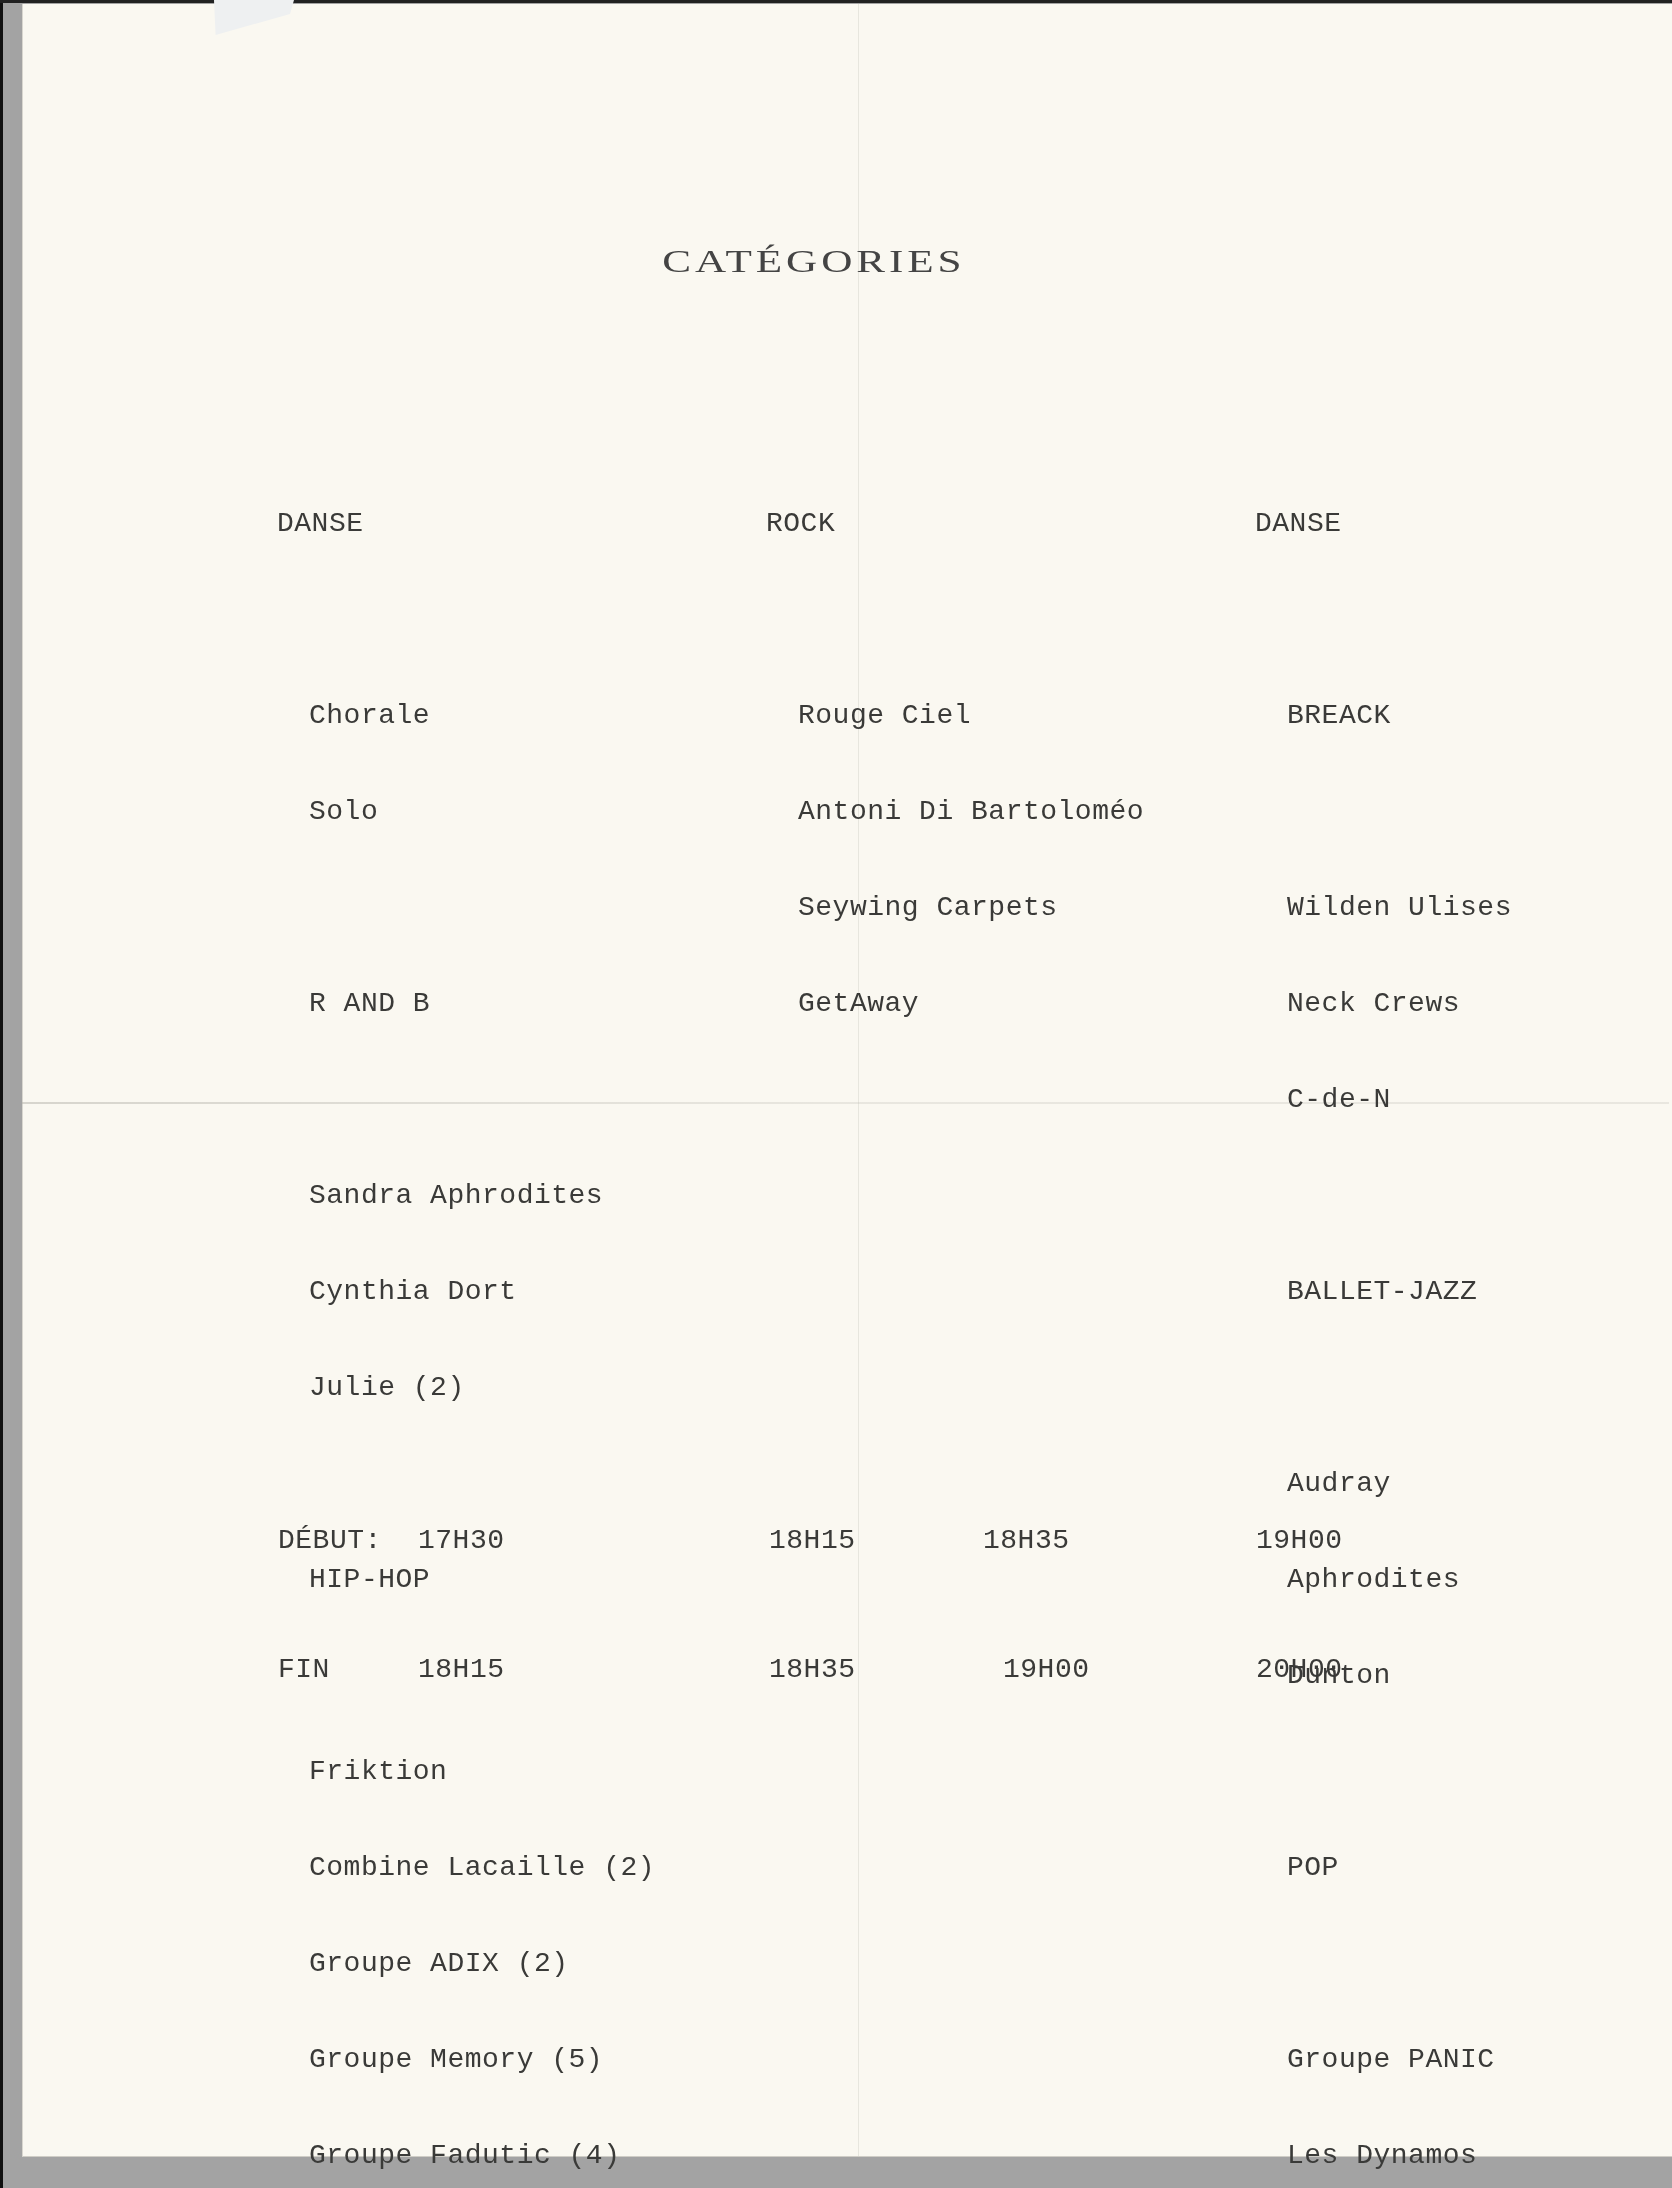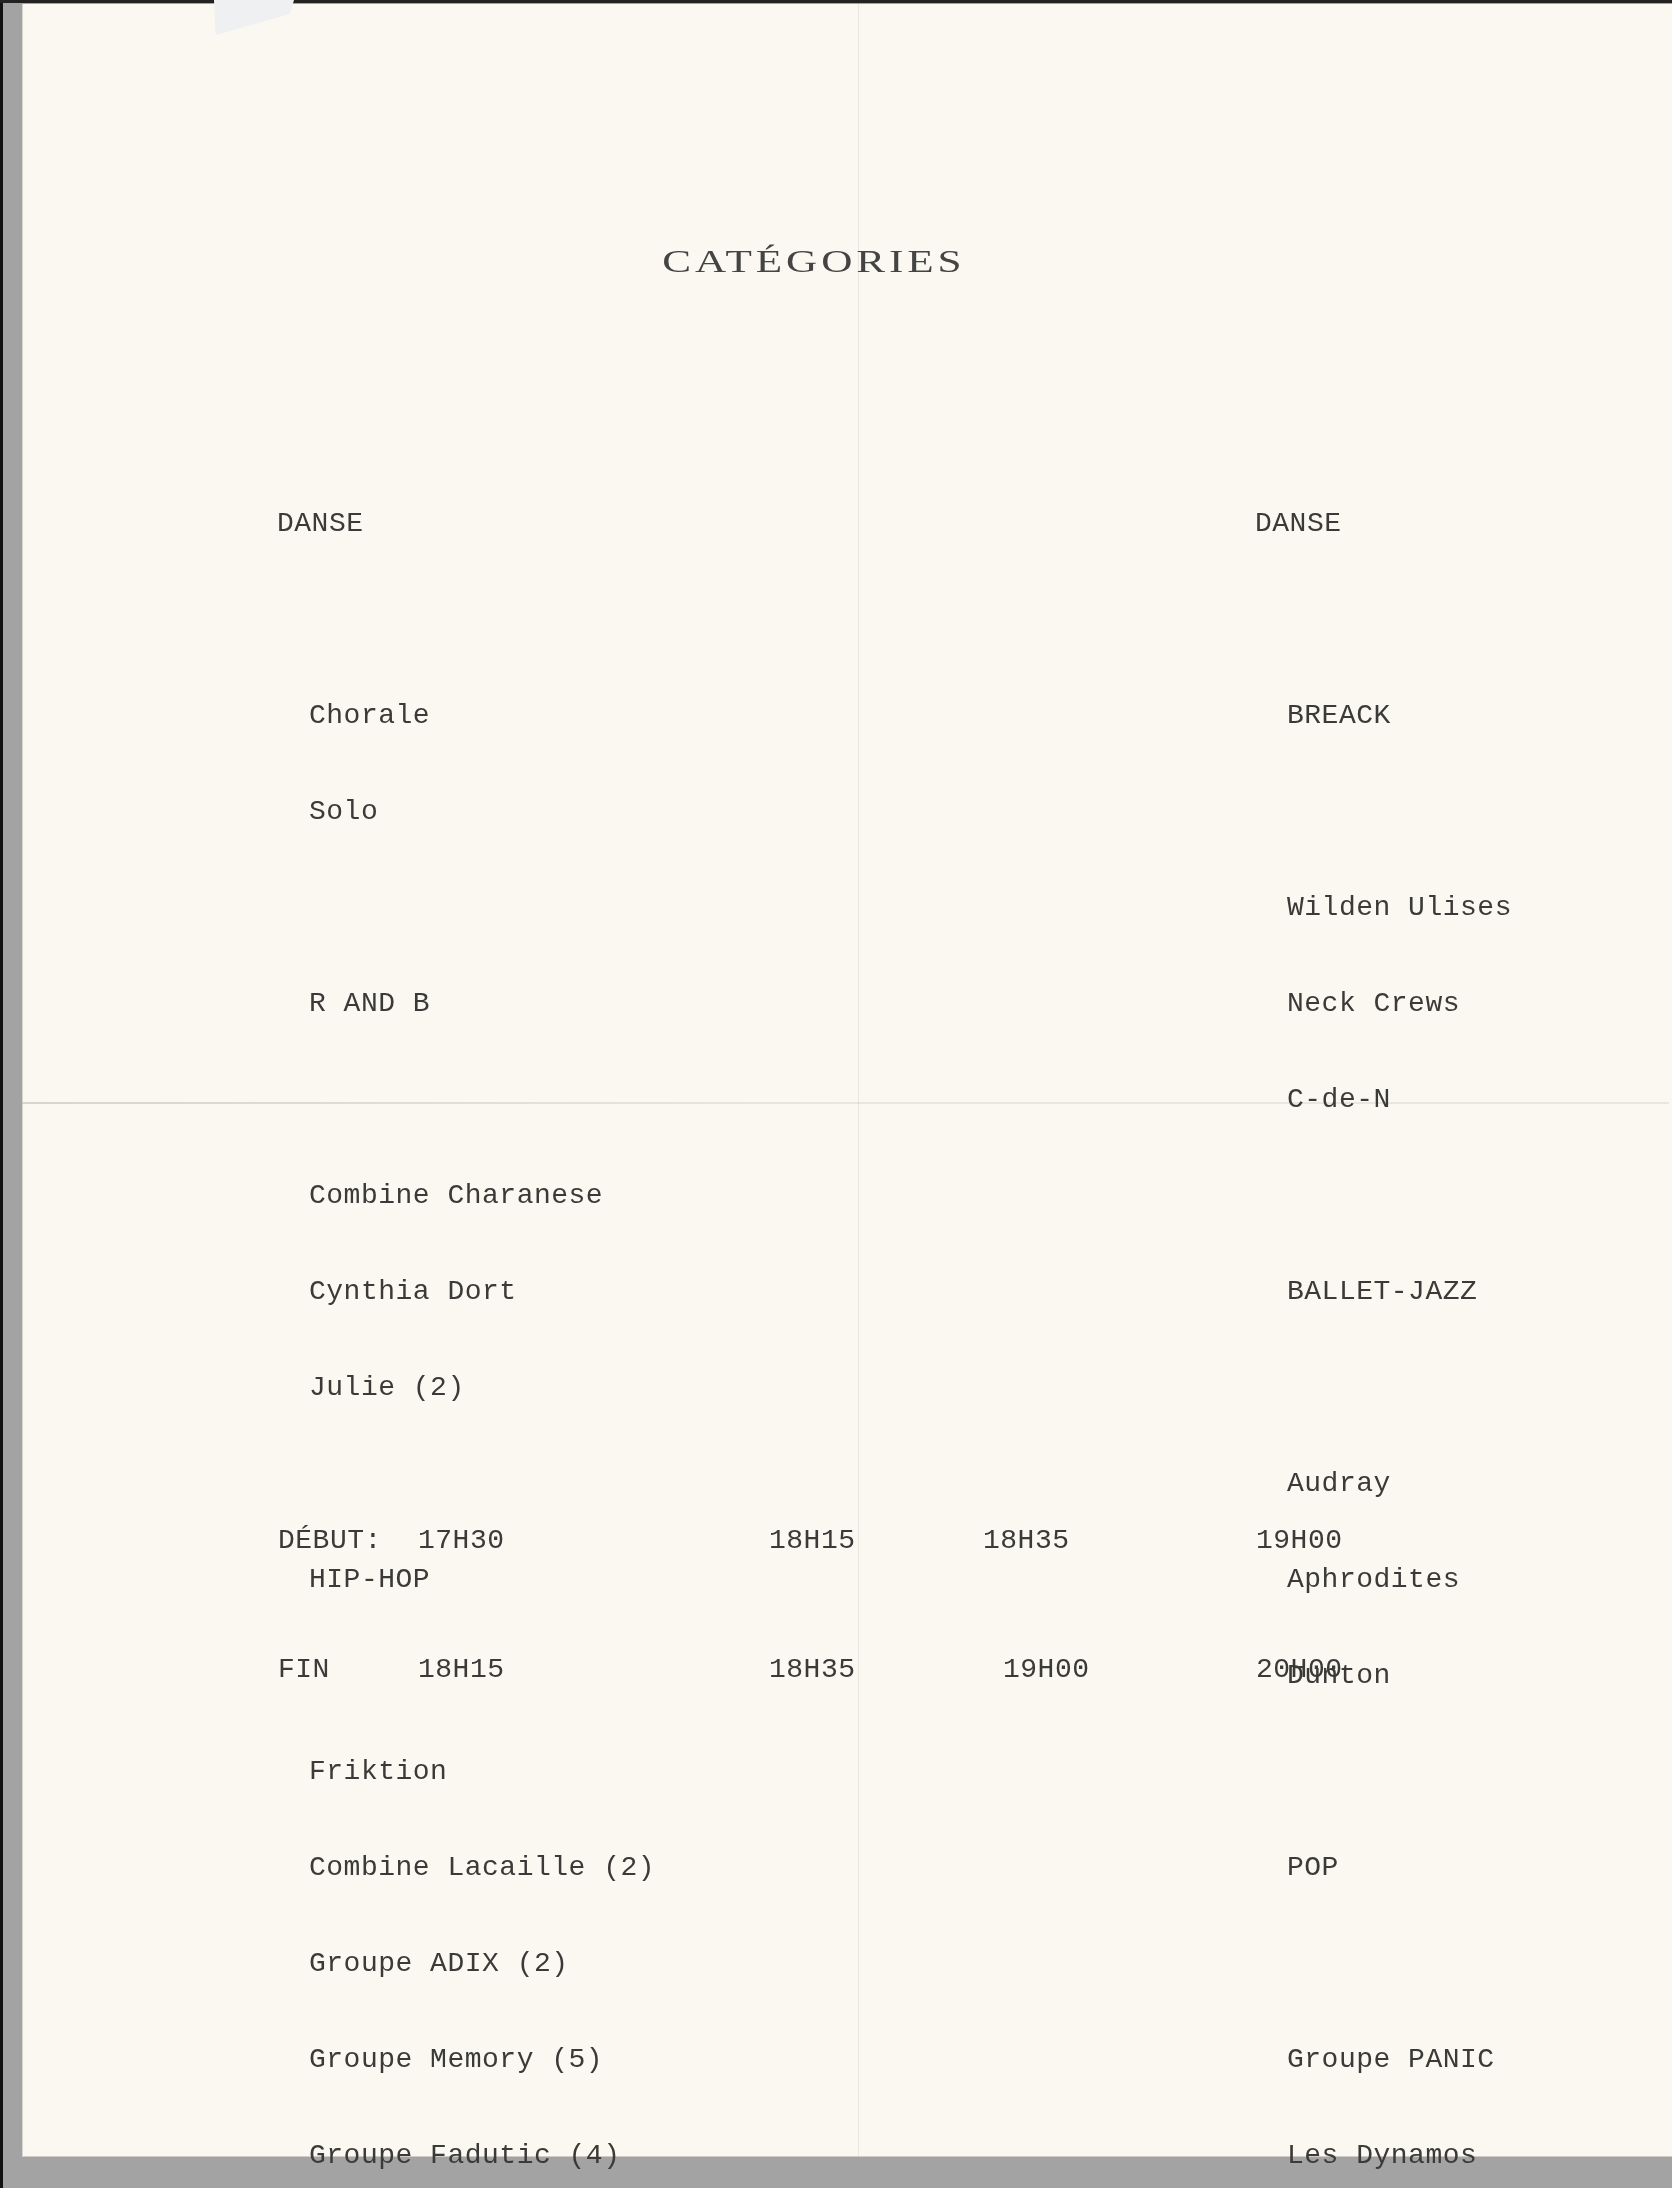"ROCK" div.typed { html: none -> <div> <span>ROCK</span> <span></span> <span>Rouge Ciel</span> <span>Antoni Di Bartoloméo</span> <span>Seywing Carpets</span> <span>GetAway</span> </div> }
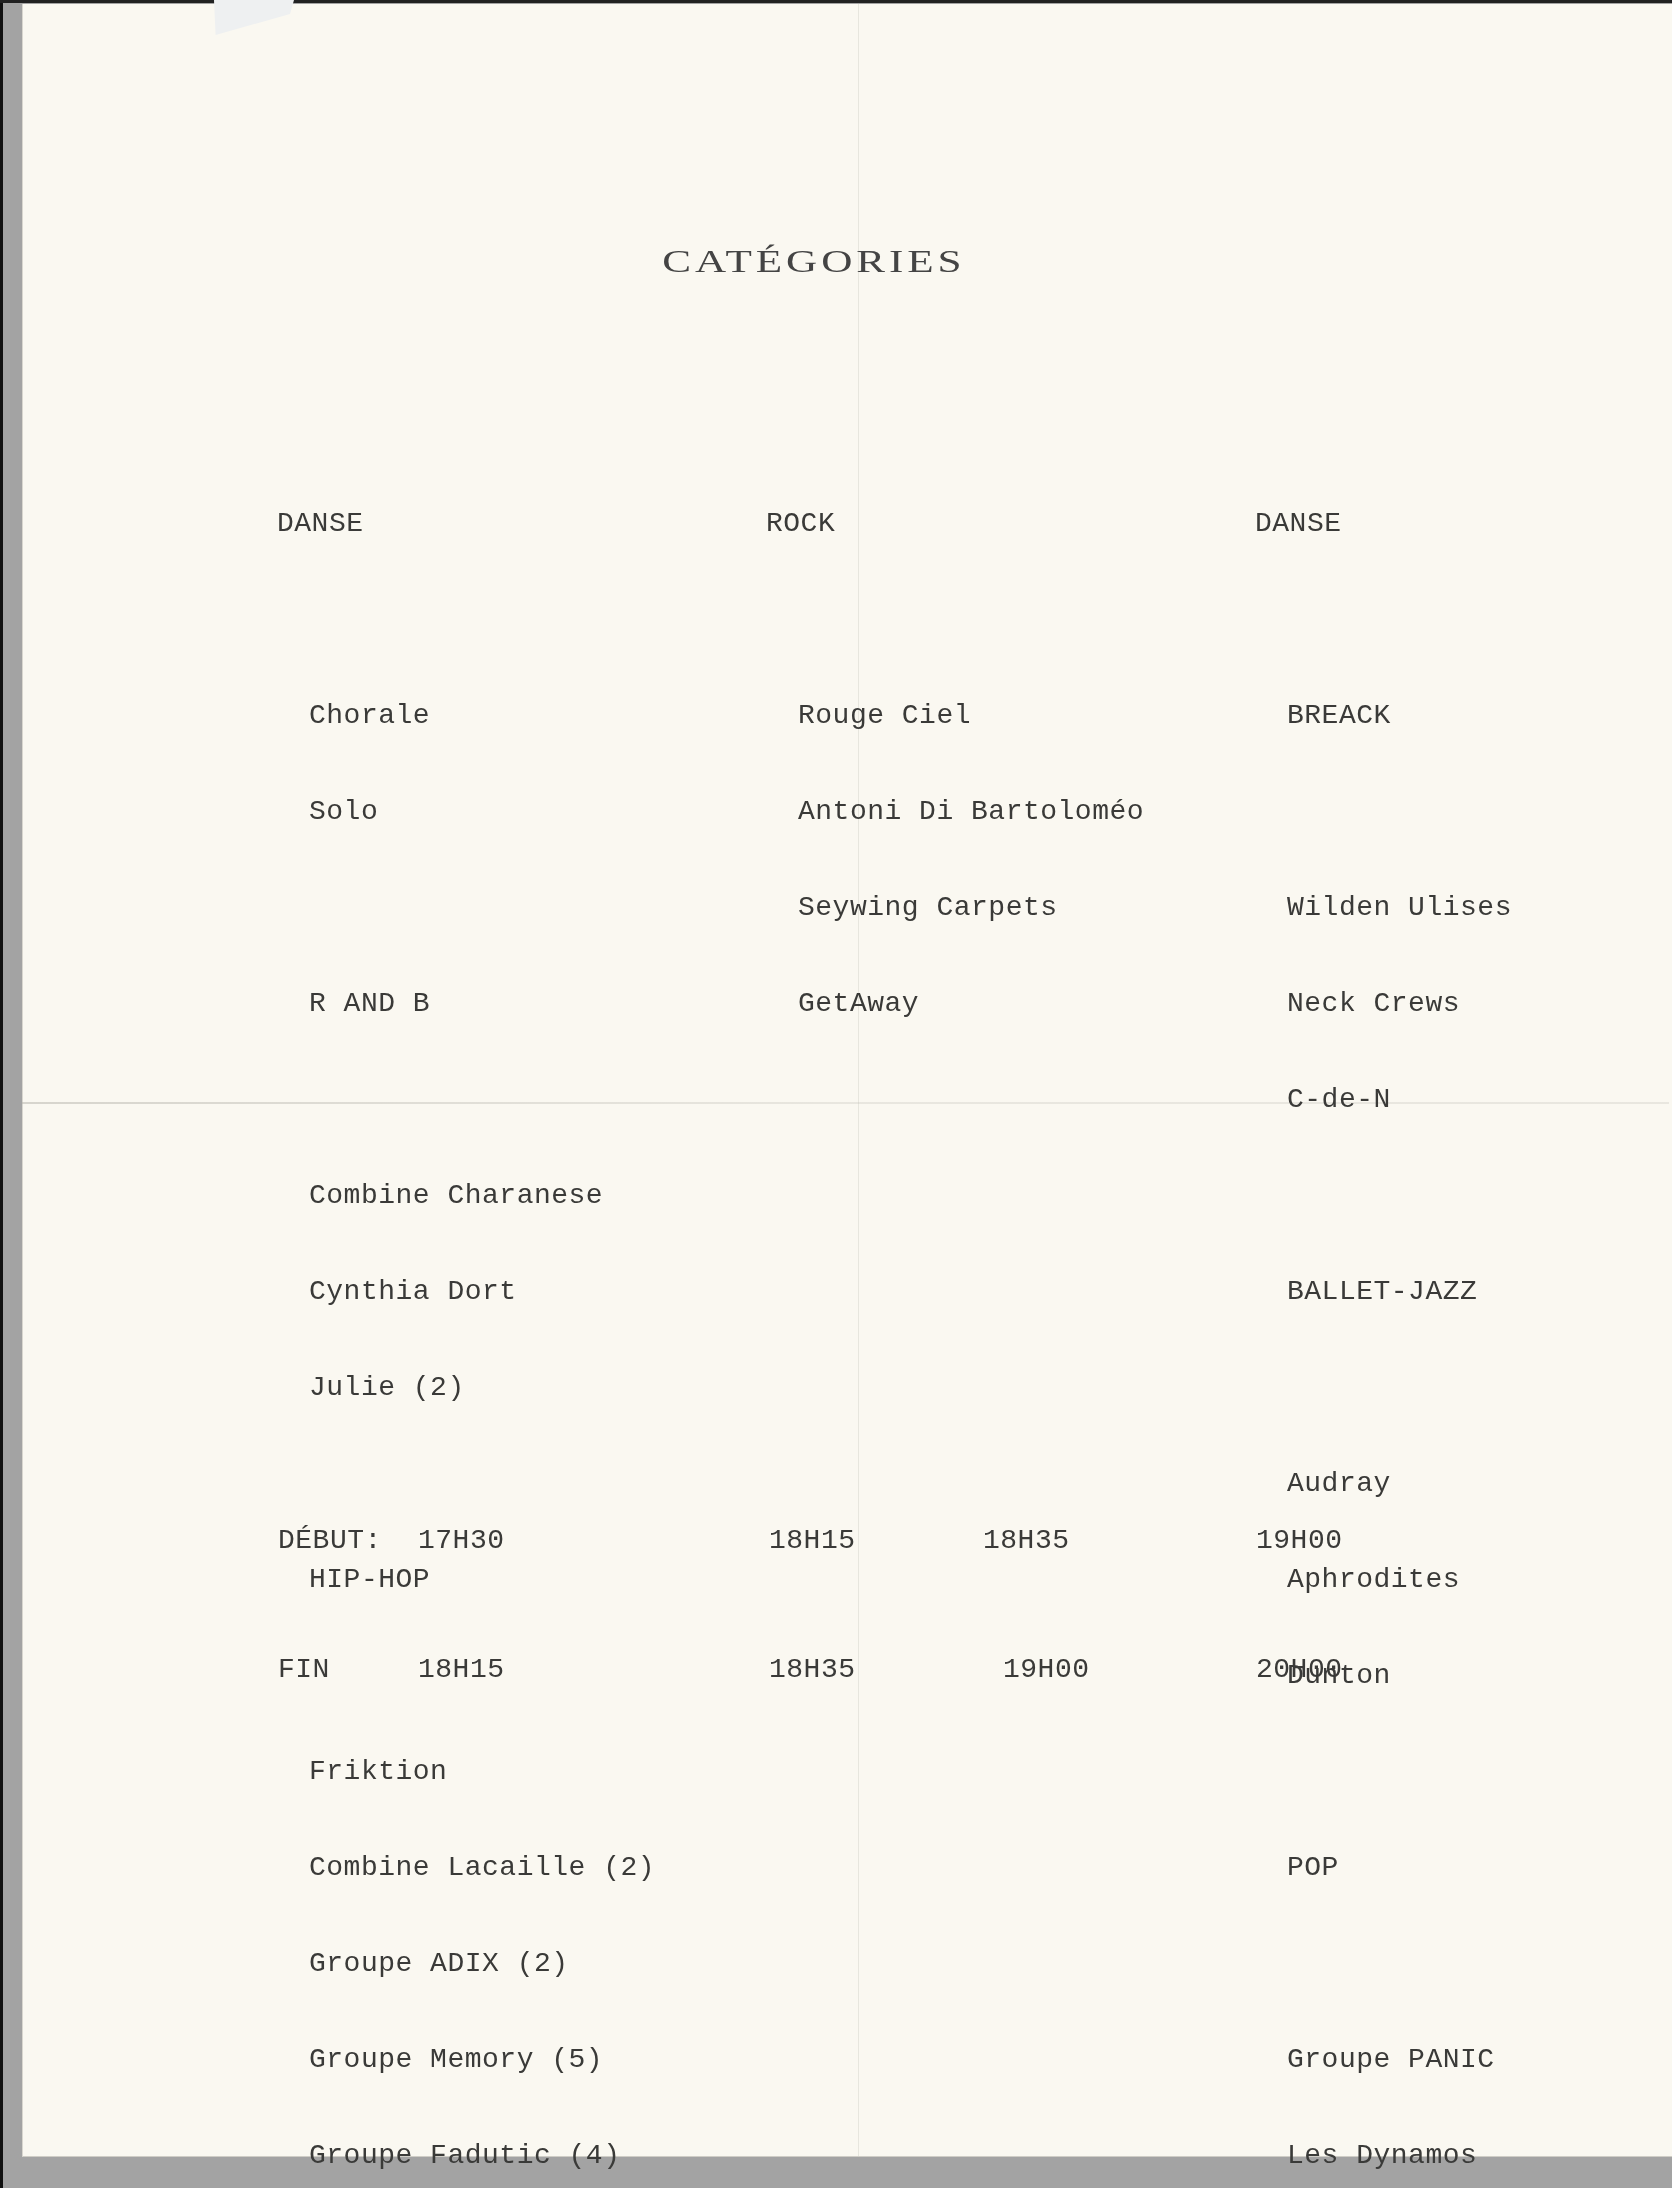"Combine Charanese" span.item { text: Combine Charanese -> Sandra Aphrodites }
